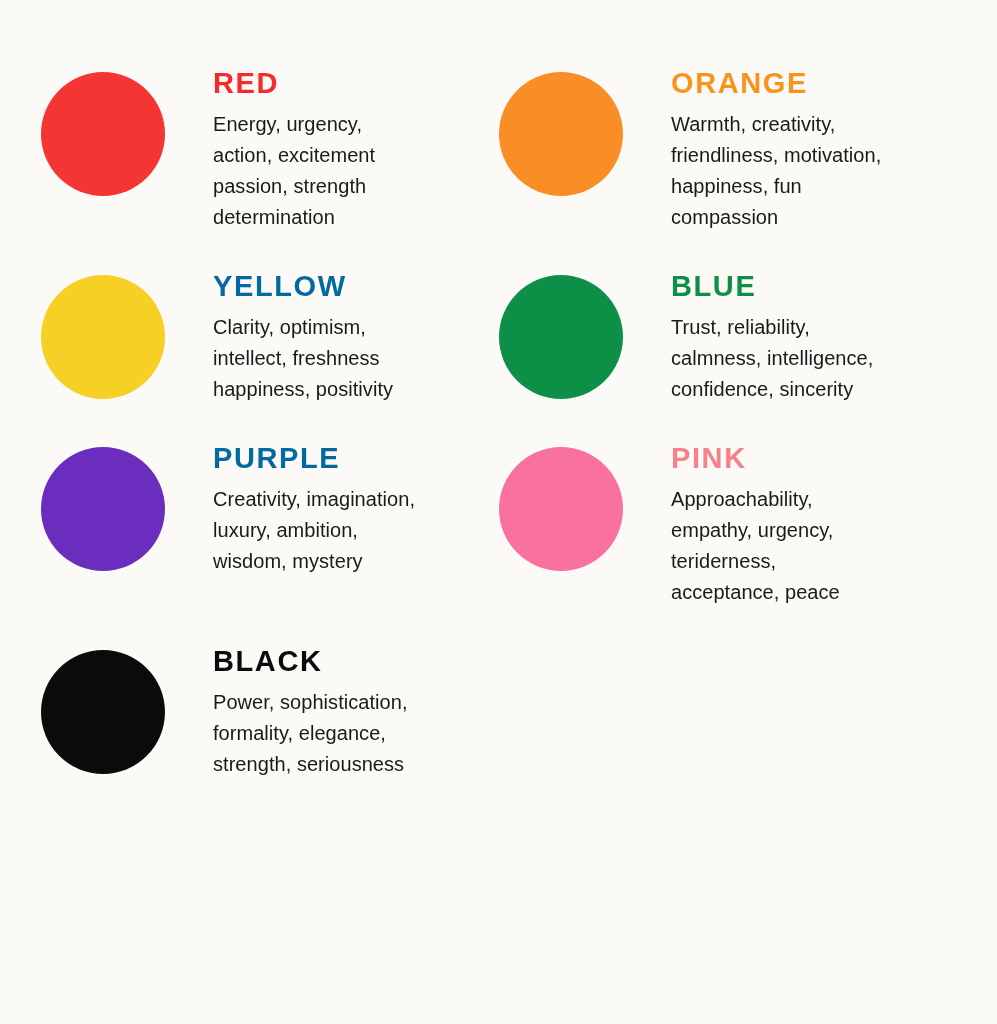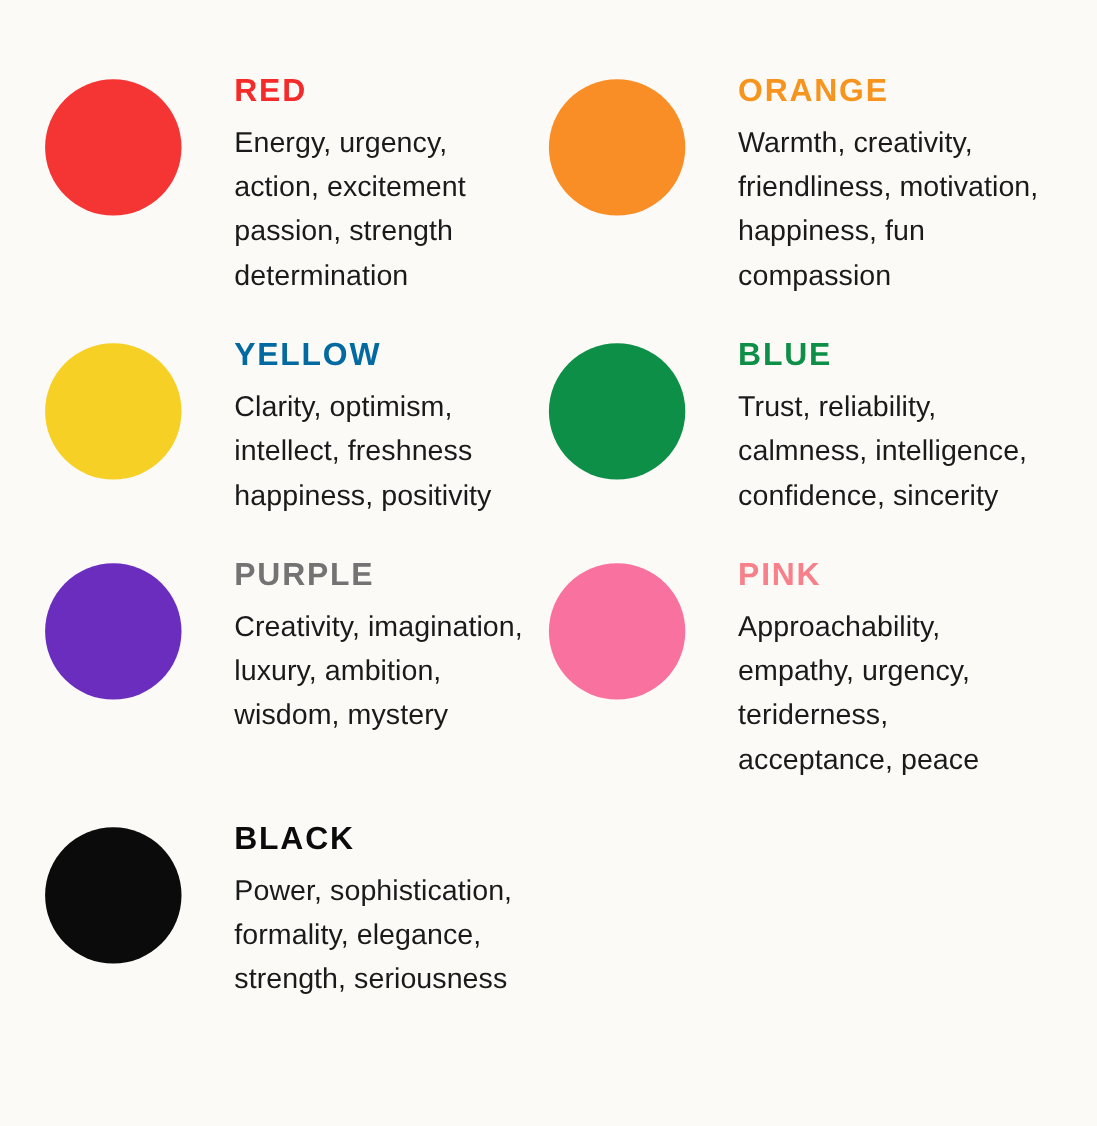"Energy, urgency," .entry-desc { font-size: 26px -> 20px }
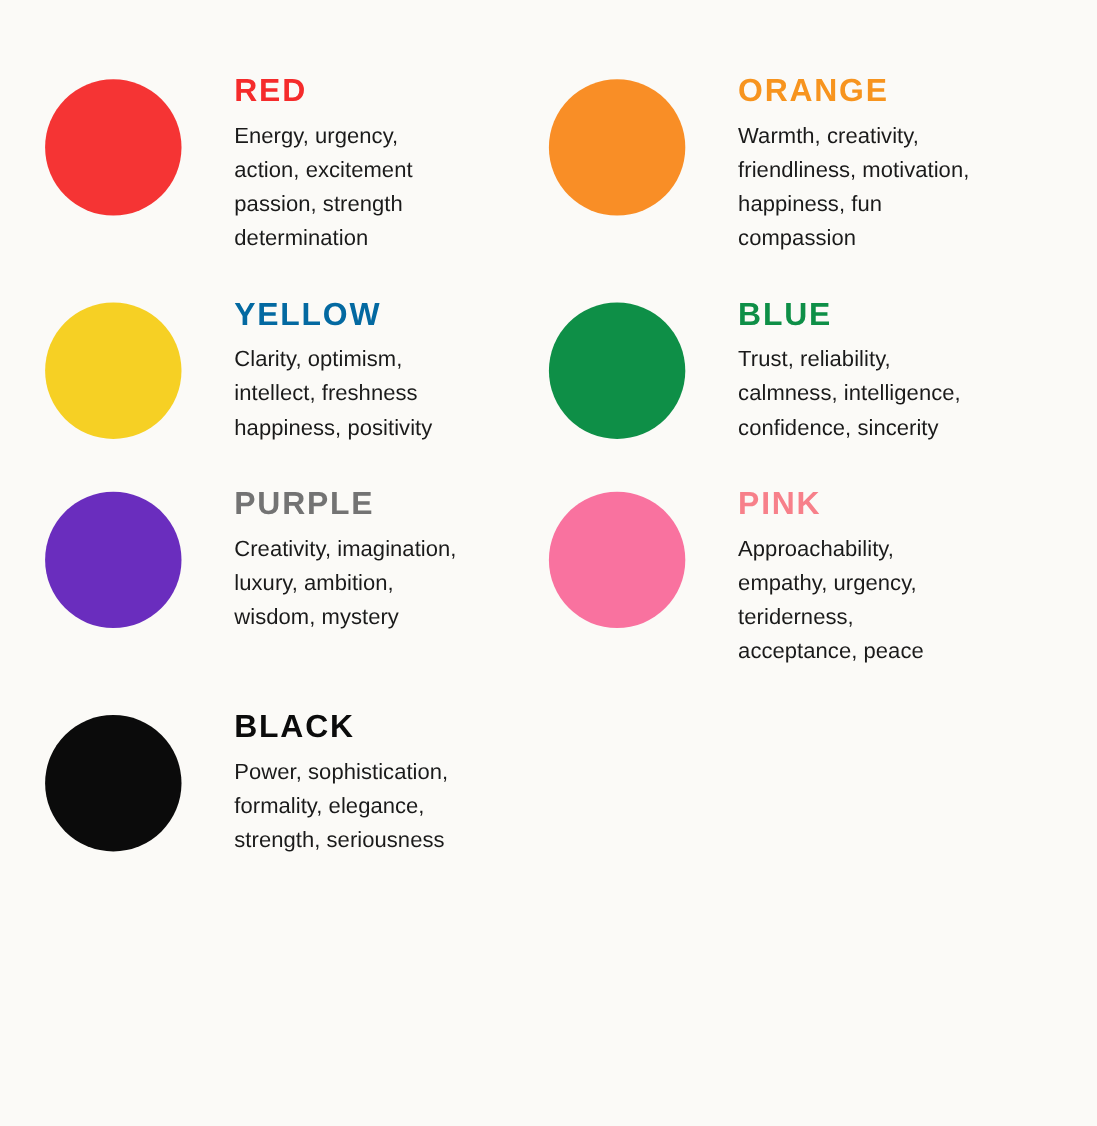"PURPLE" p.entry-title { color: #737373 -> #0369a1 }
